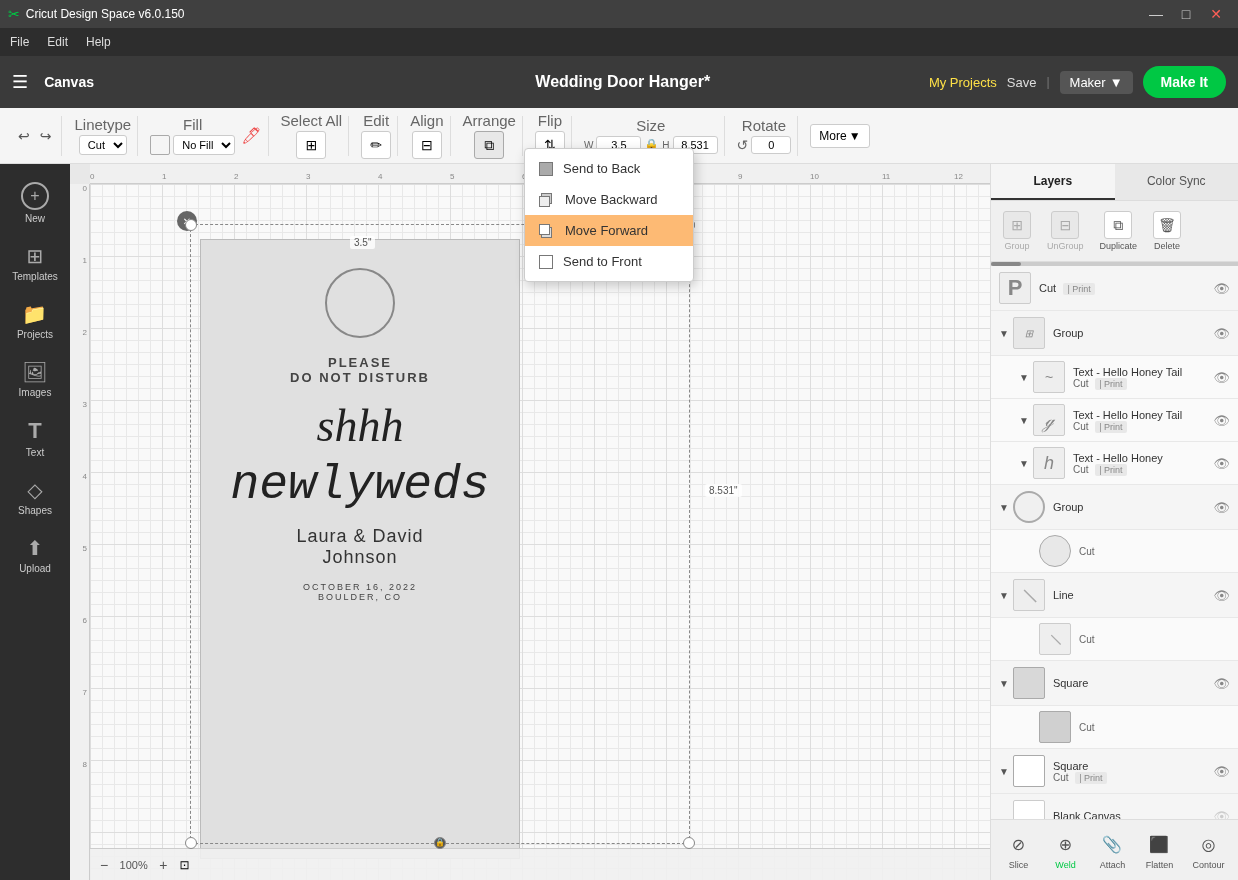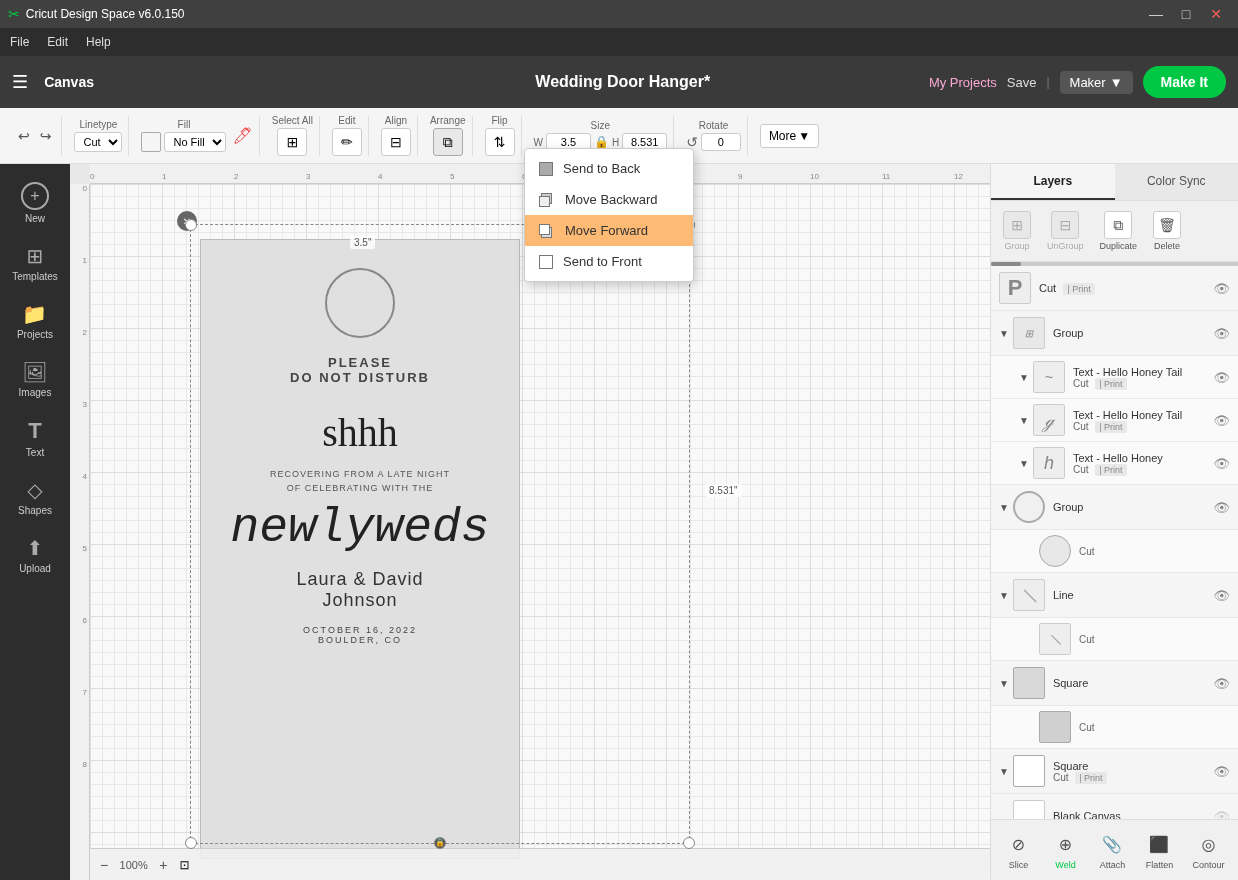"My Projects" #header .my-projects-btn { color: #f9a8d4 -> #fde047 }
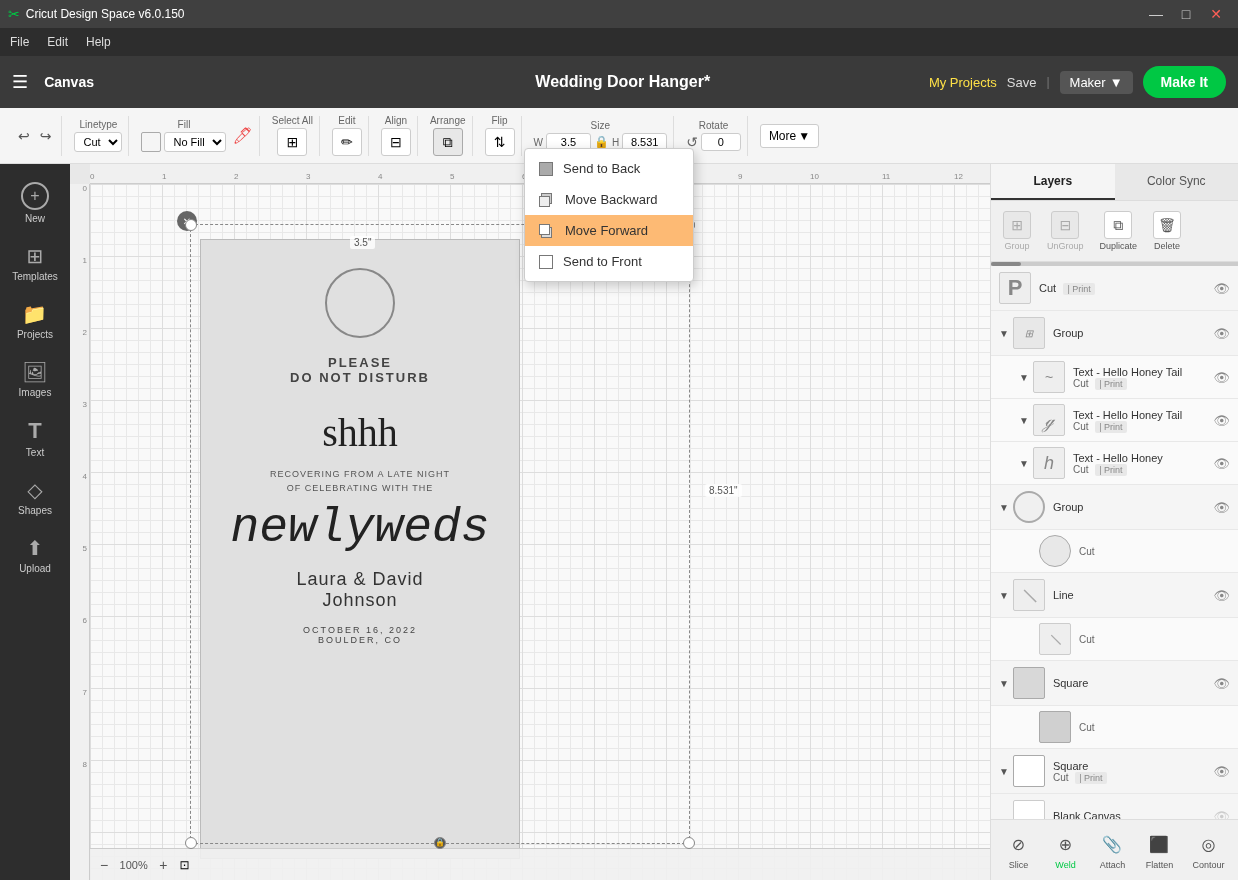"Linetype" .toolbar-label { font-size: 10px -> 15px }
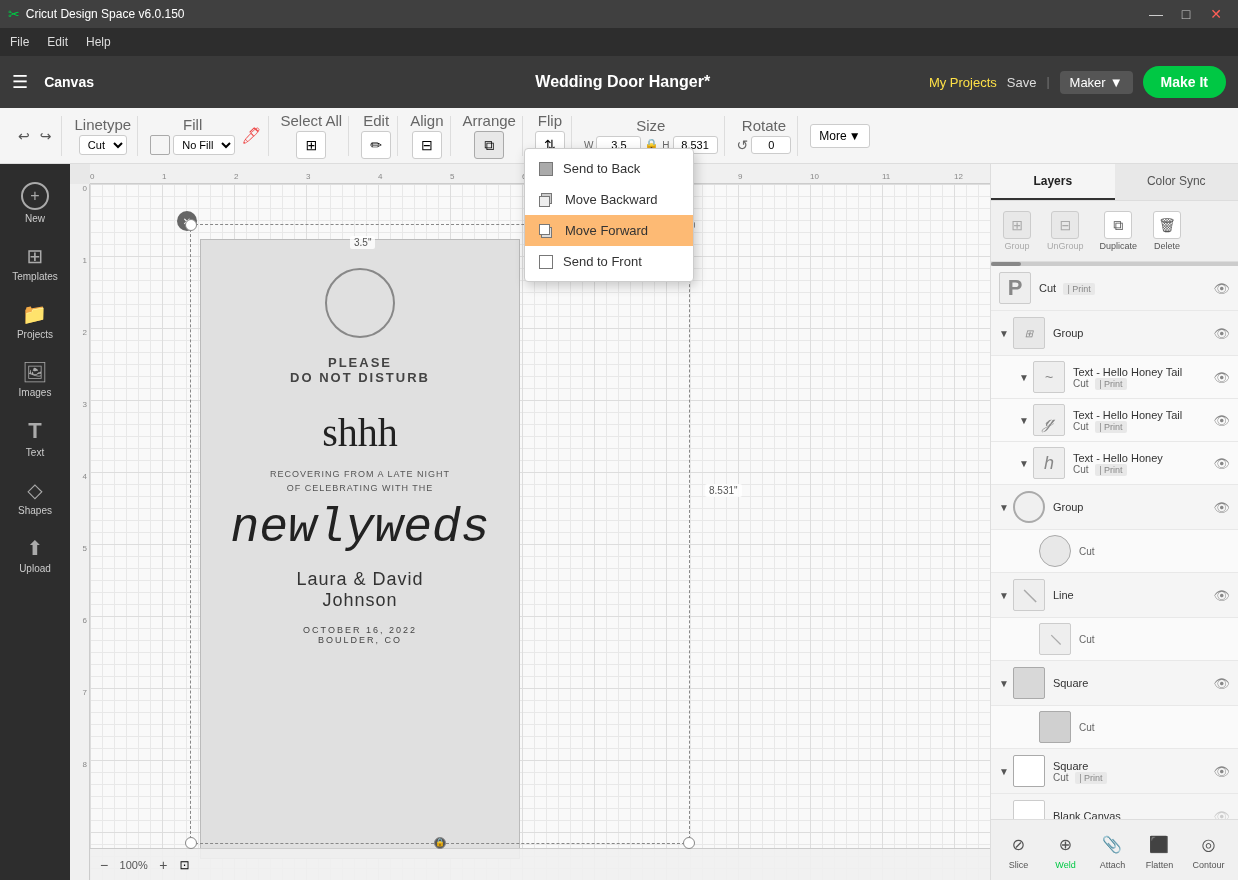"shhh" .dh-shhh { font-size: 40px -> 46px; font-style: none -> italic; margin-top: 24px -> 14px }
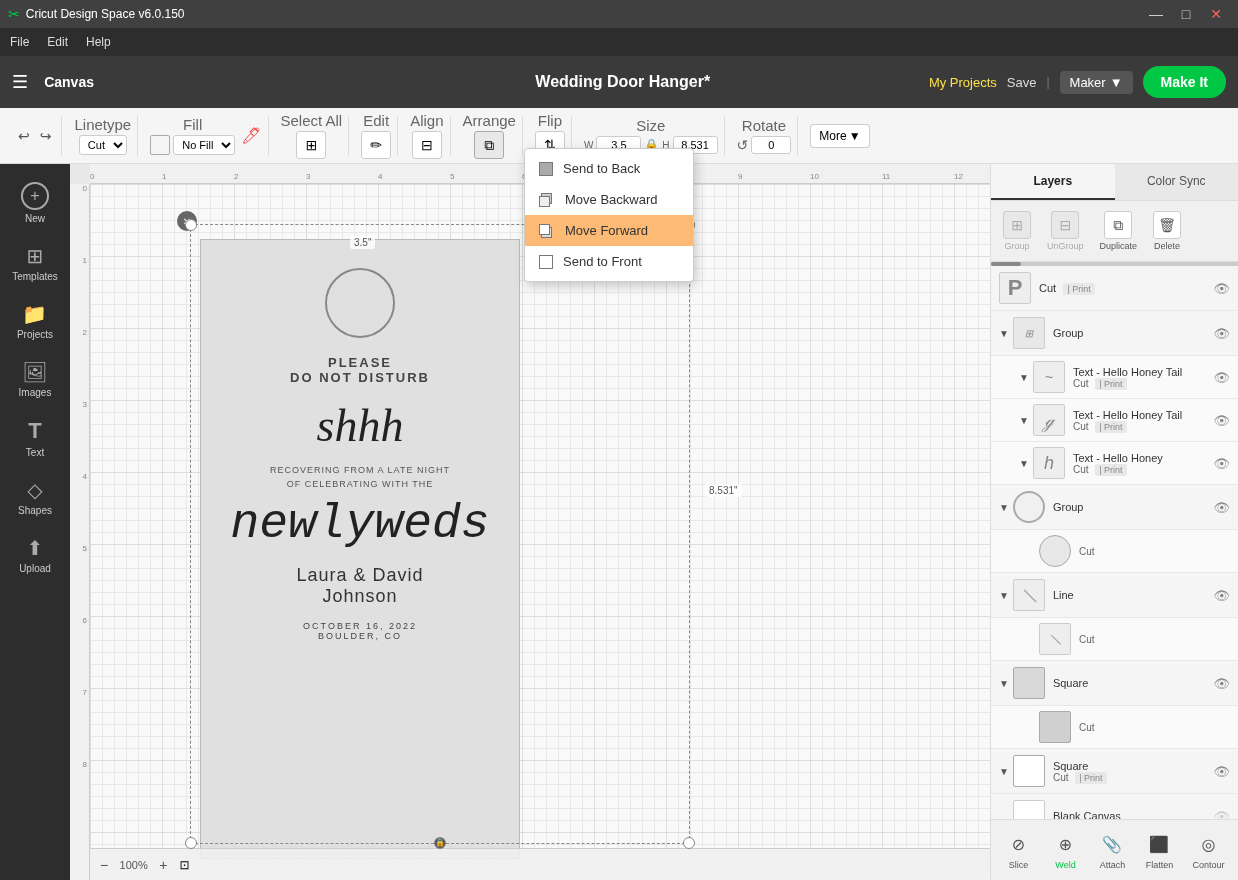"RECOVERING FROM A LATE NIGHT" div.dh-recovering { html: <div> <div>RECOVERING FROM A LATE NIGHT</div> <div>OF CELEBRATING WITH THE</div> </div> -> none }
